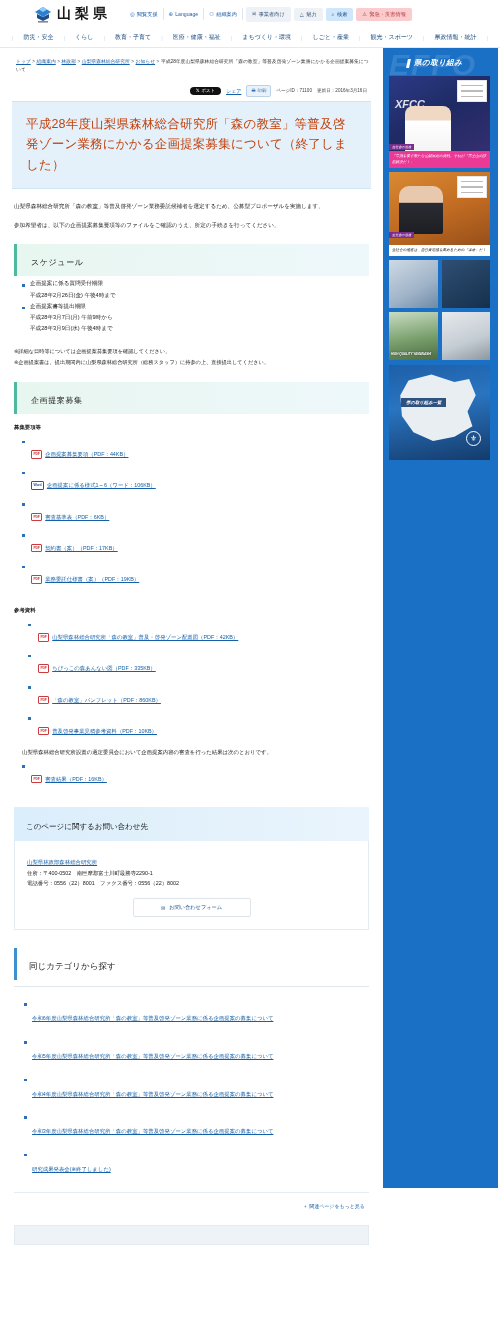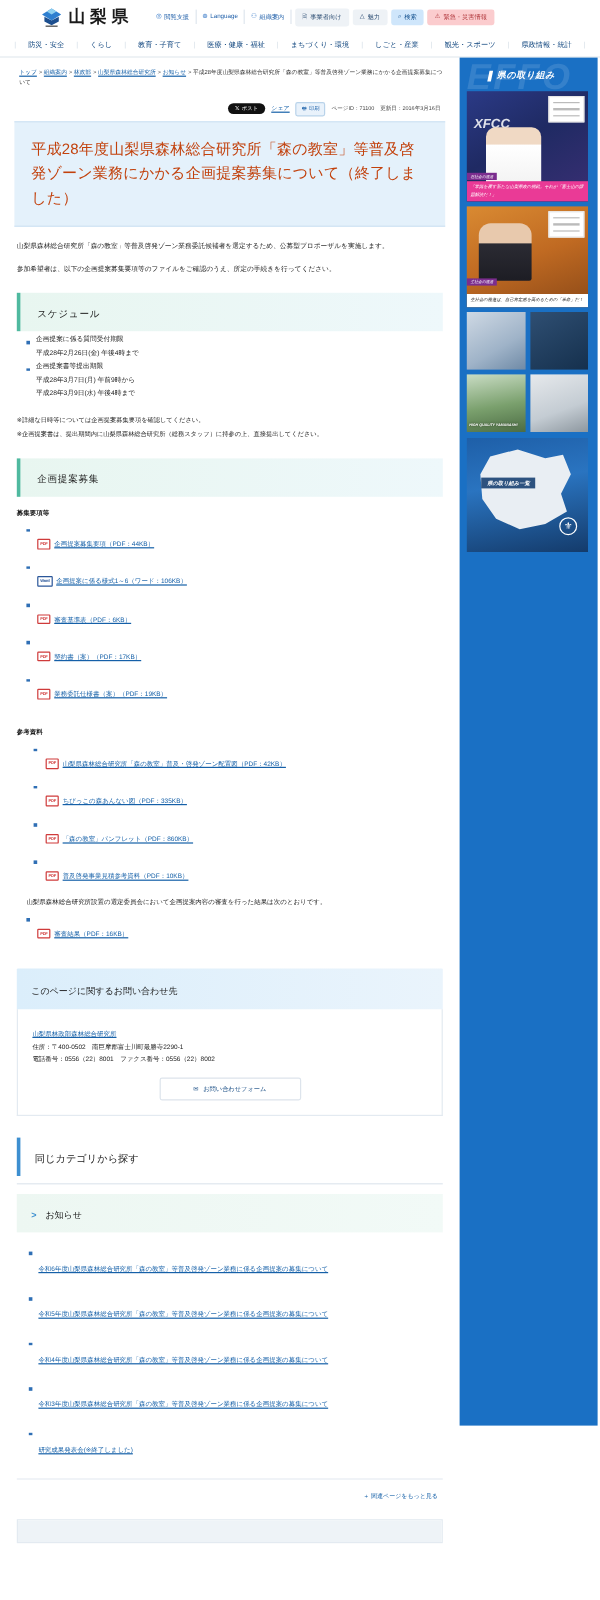"> お知らせ" div.sub-h { html: <div> <span>&gt;</span> <span>お知らせ</span> </div> -> none }
